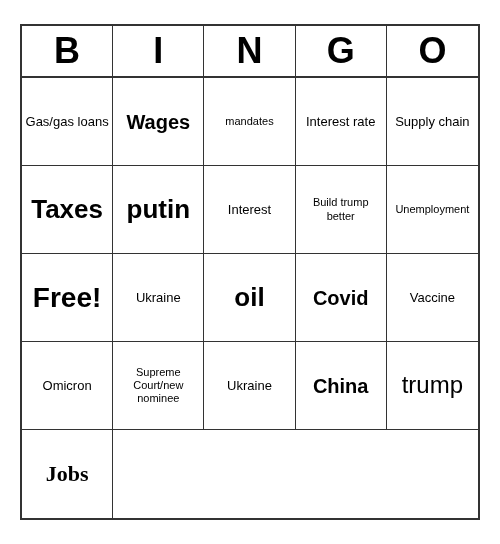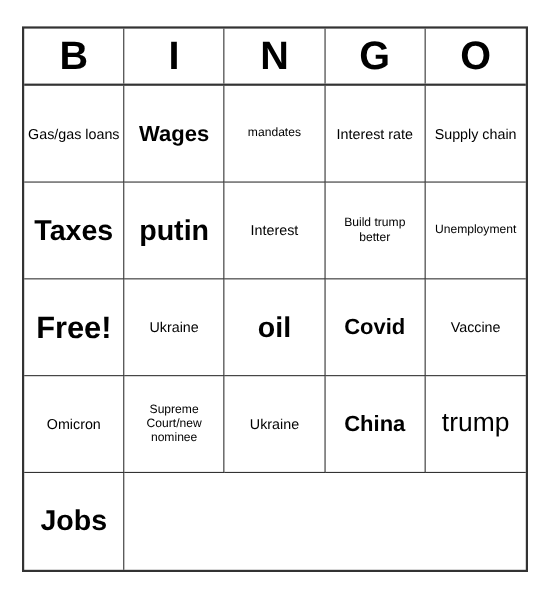"Jobs" div.bingo-cell { font-family: none -> Liberation Serif, serif; font-size: 26px -> 22px }
